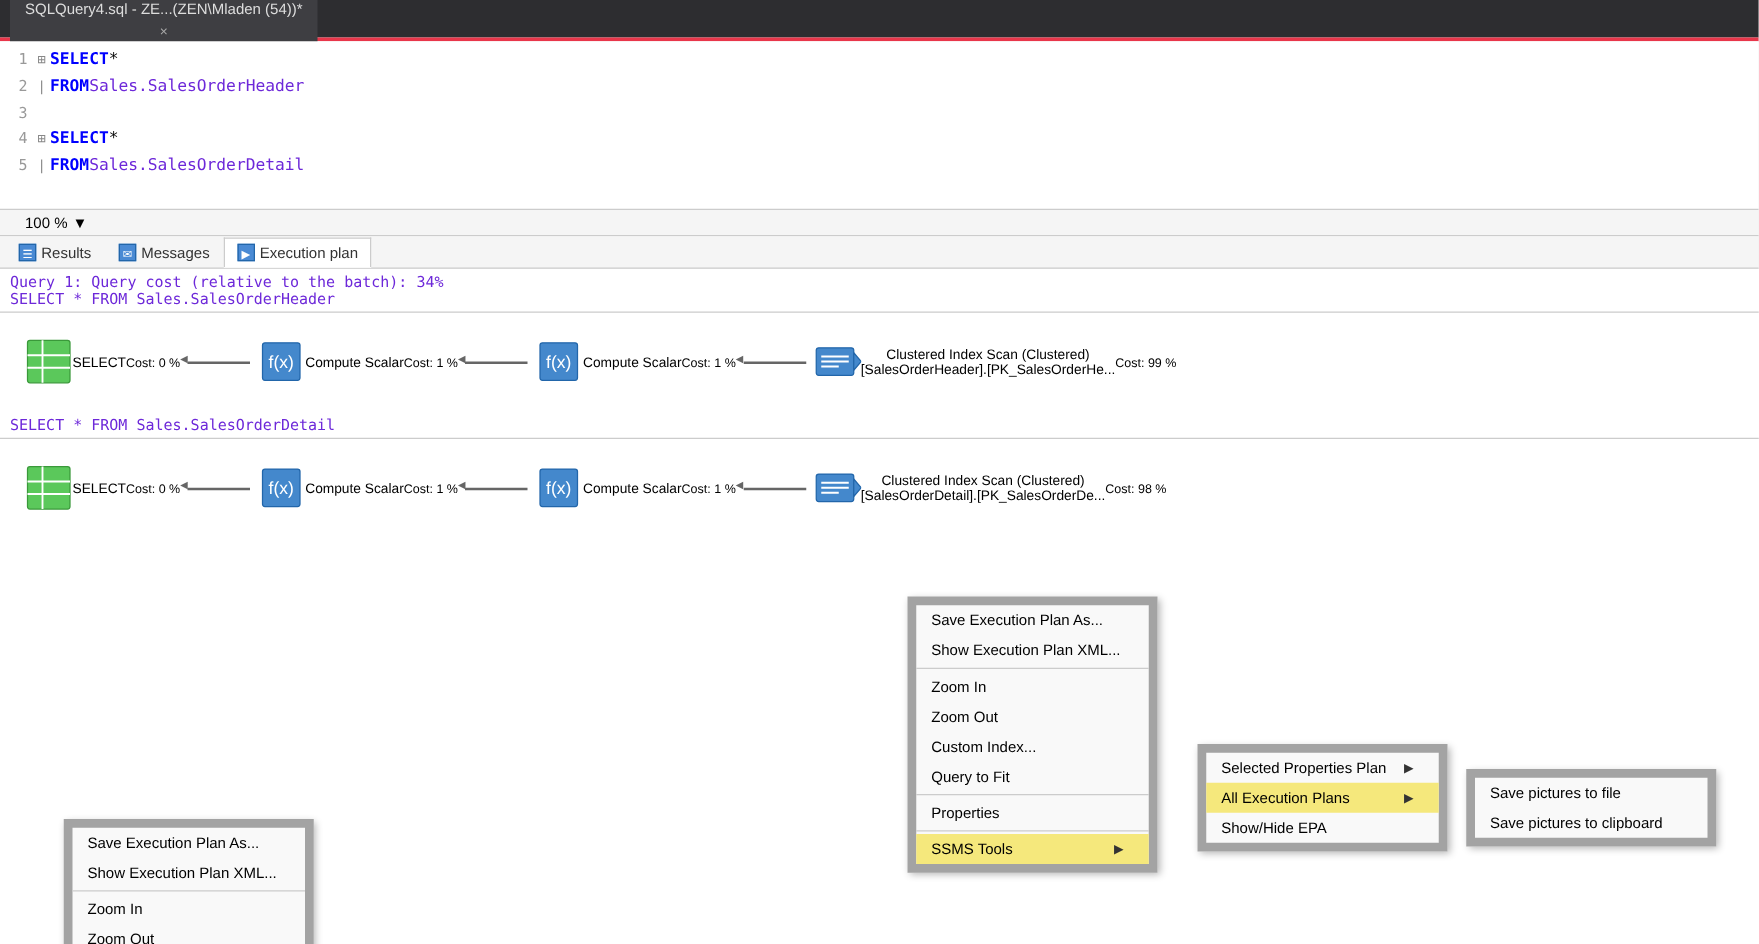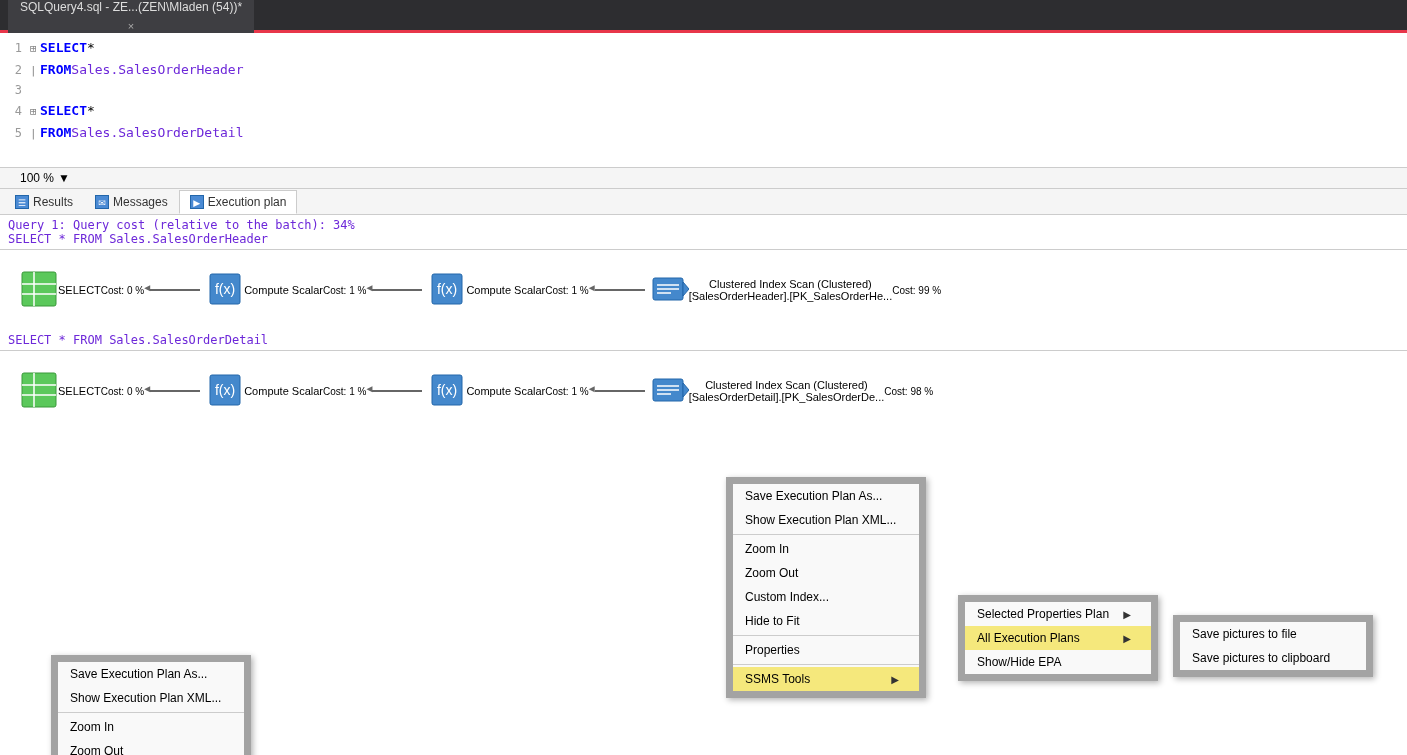"Hide to Fit" span { text: Hide -> Query }
